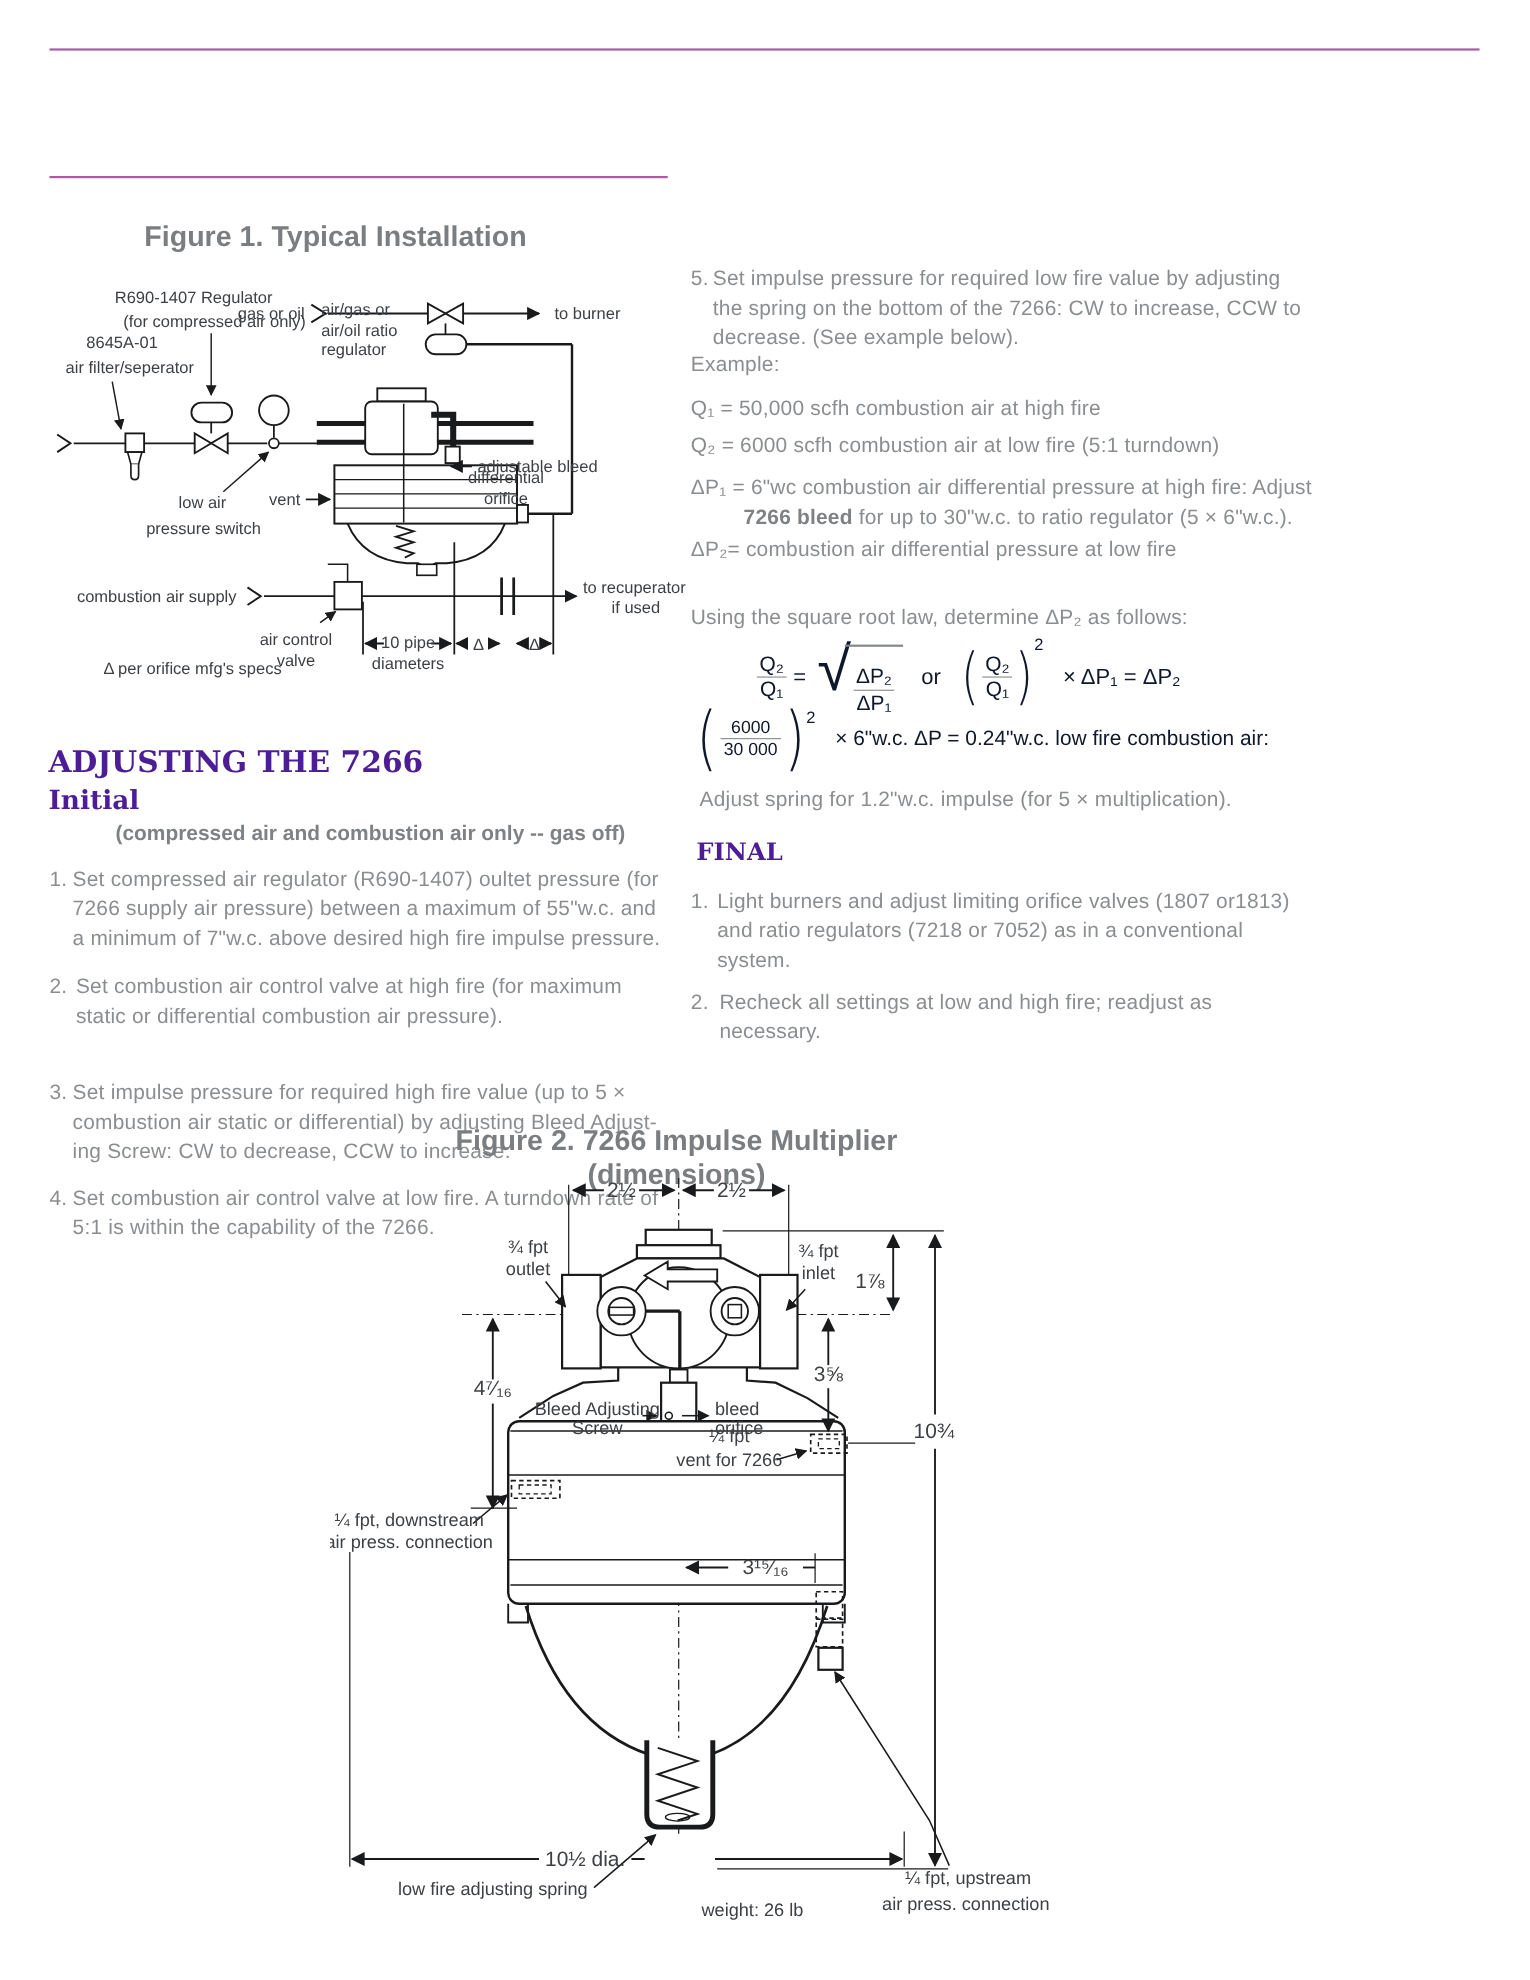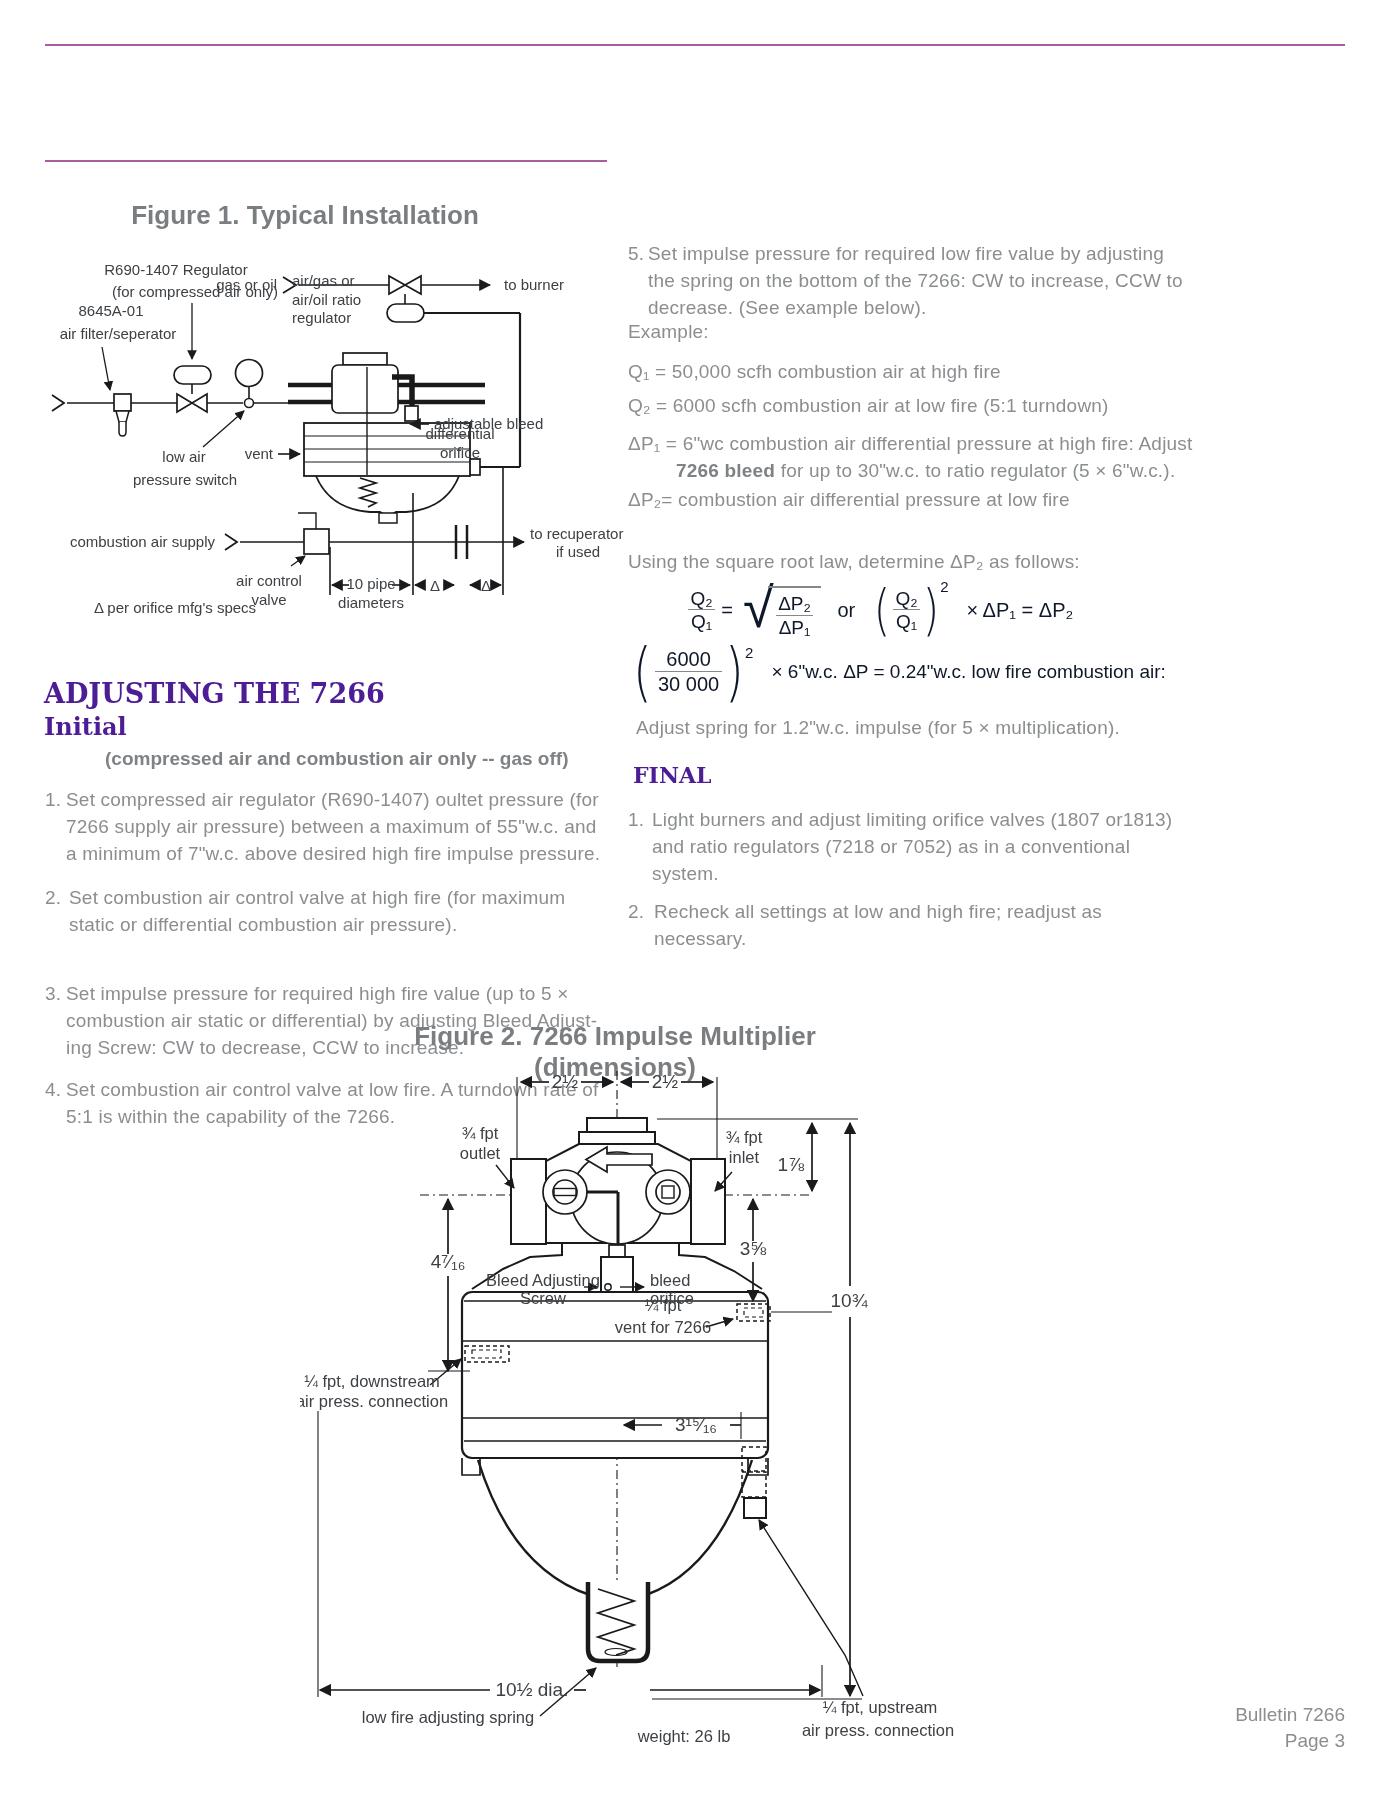"ΔP₂" .under { padding: 4px 8px 0 -> 16px 8px 0 }
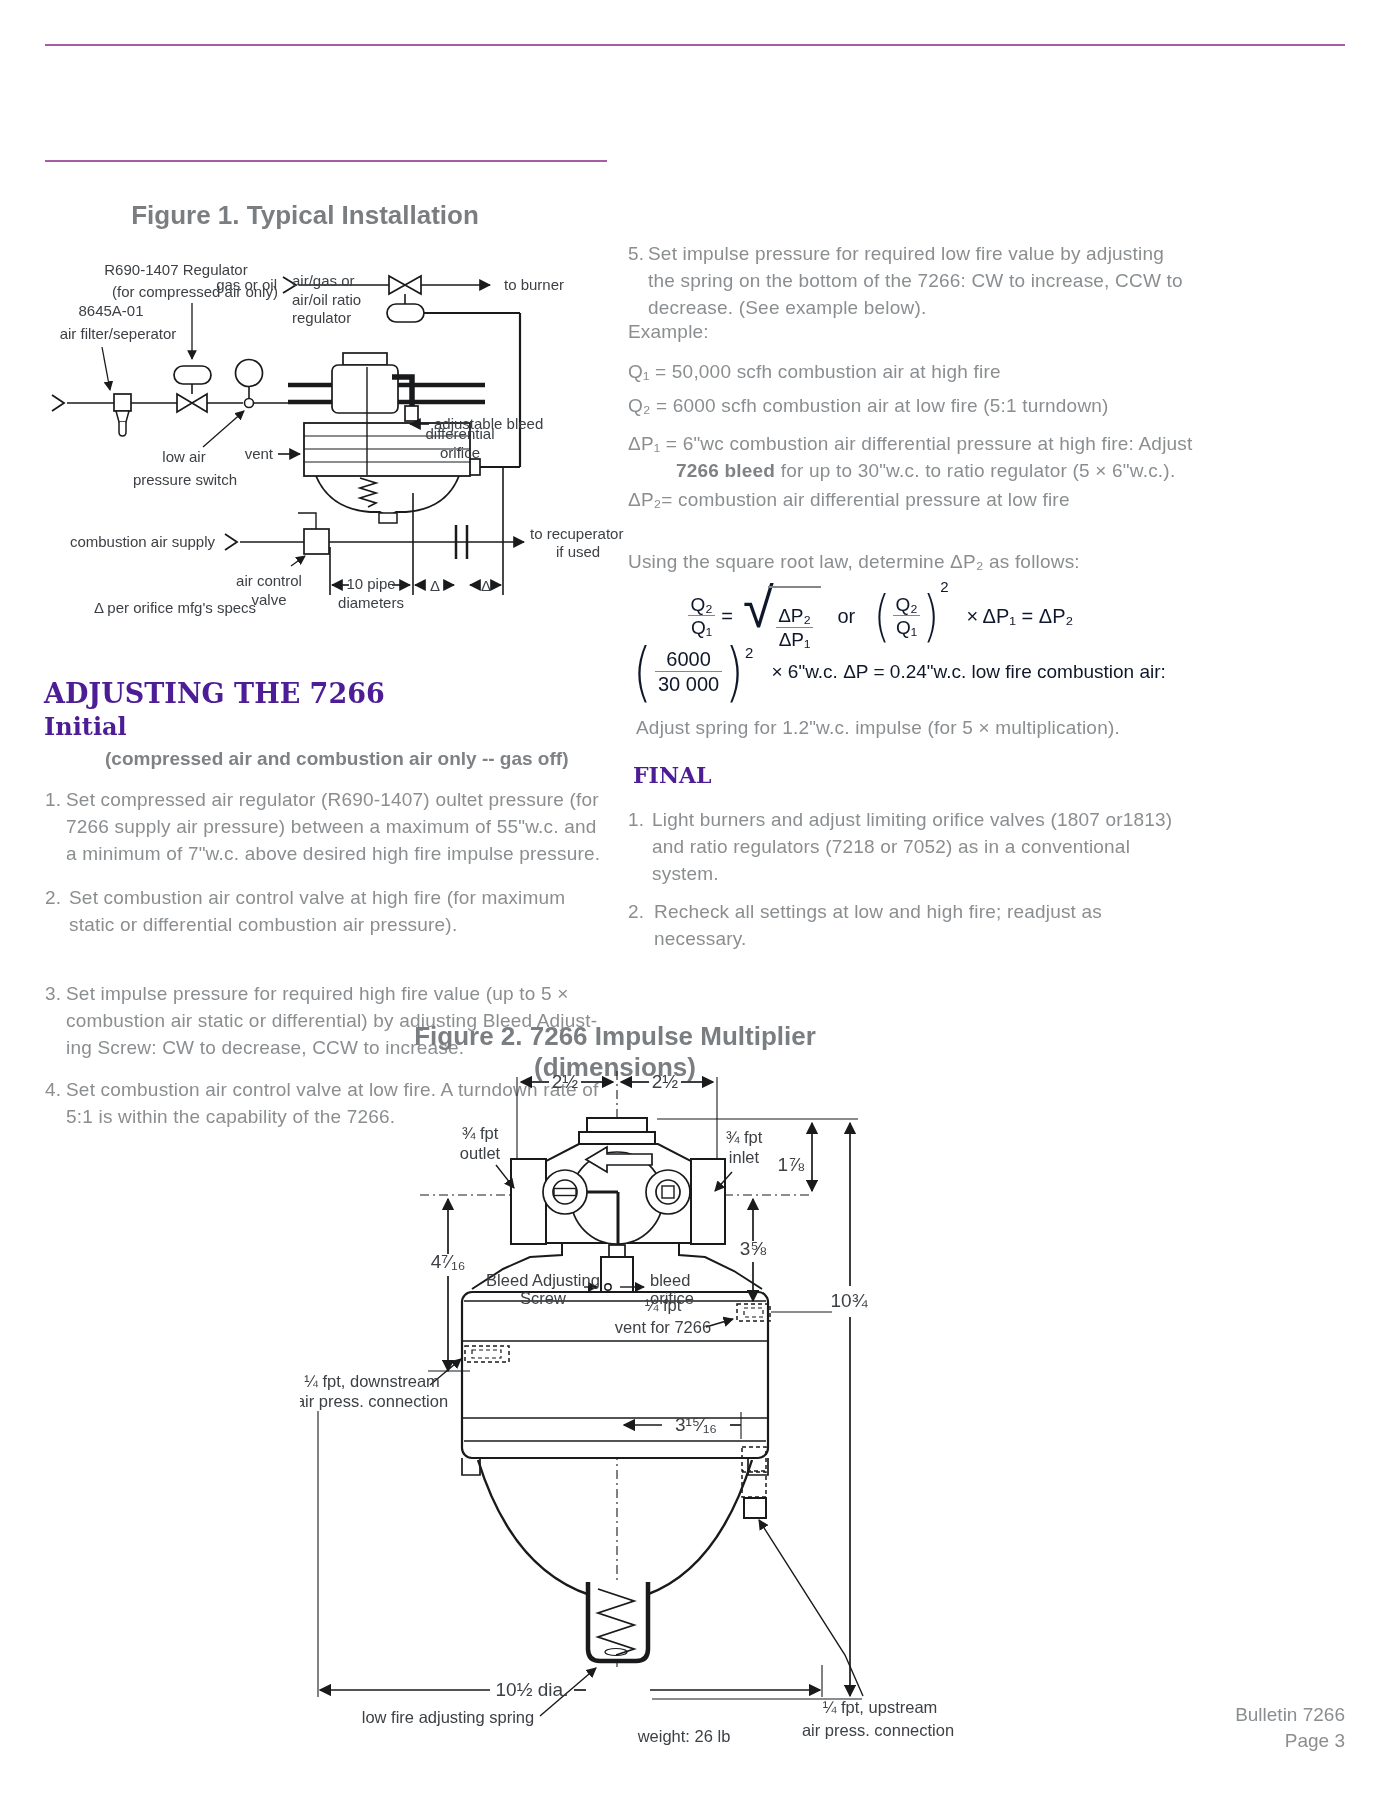"6000" span.frac { font-size: 20px -> 16px }
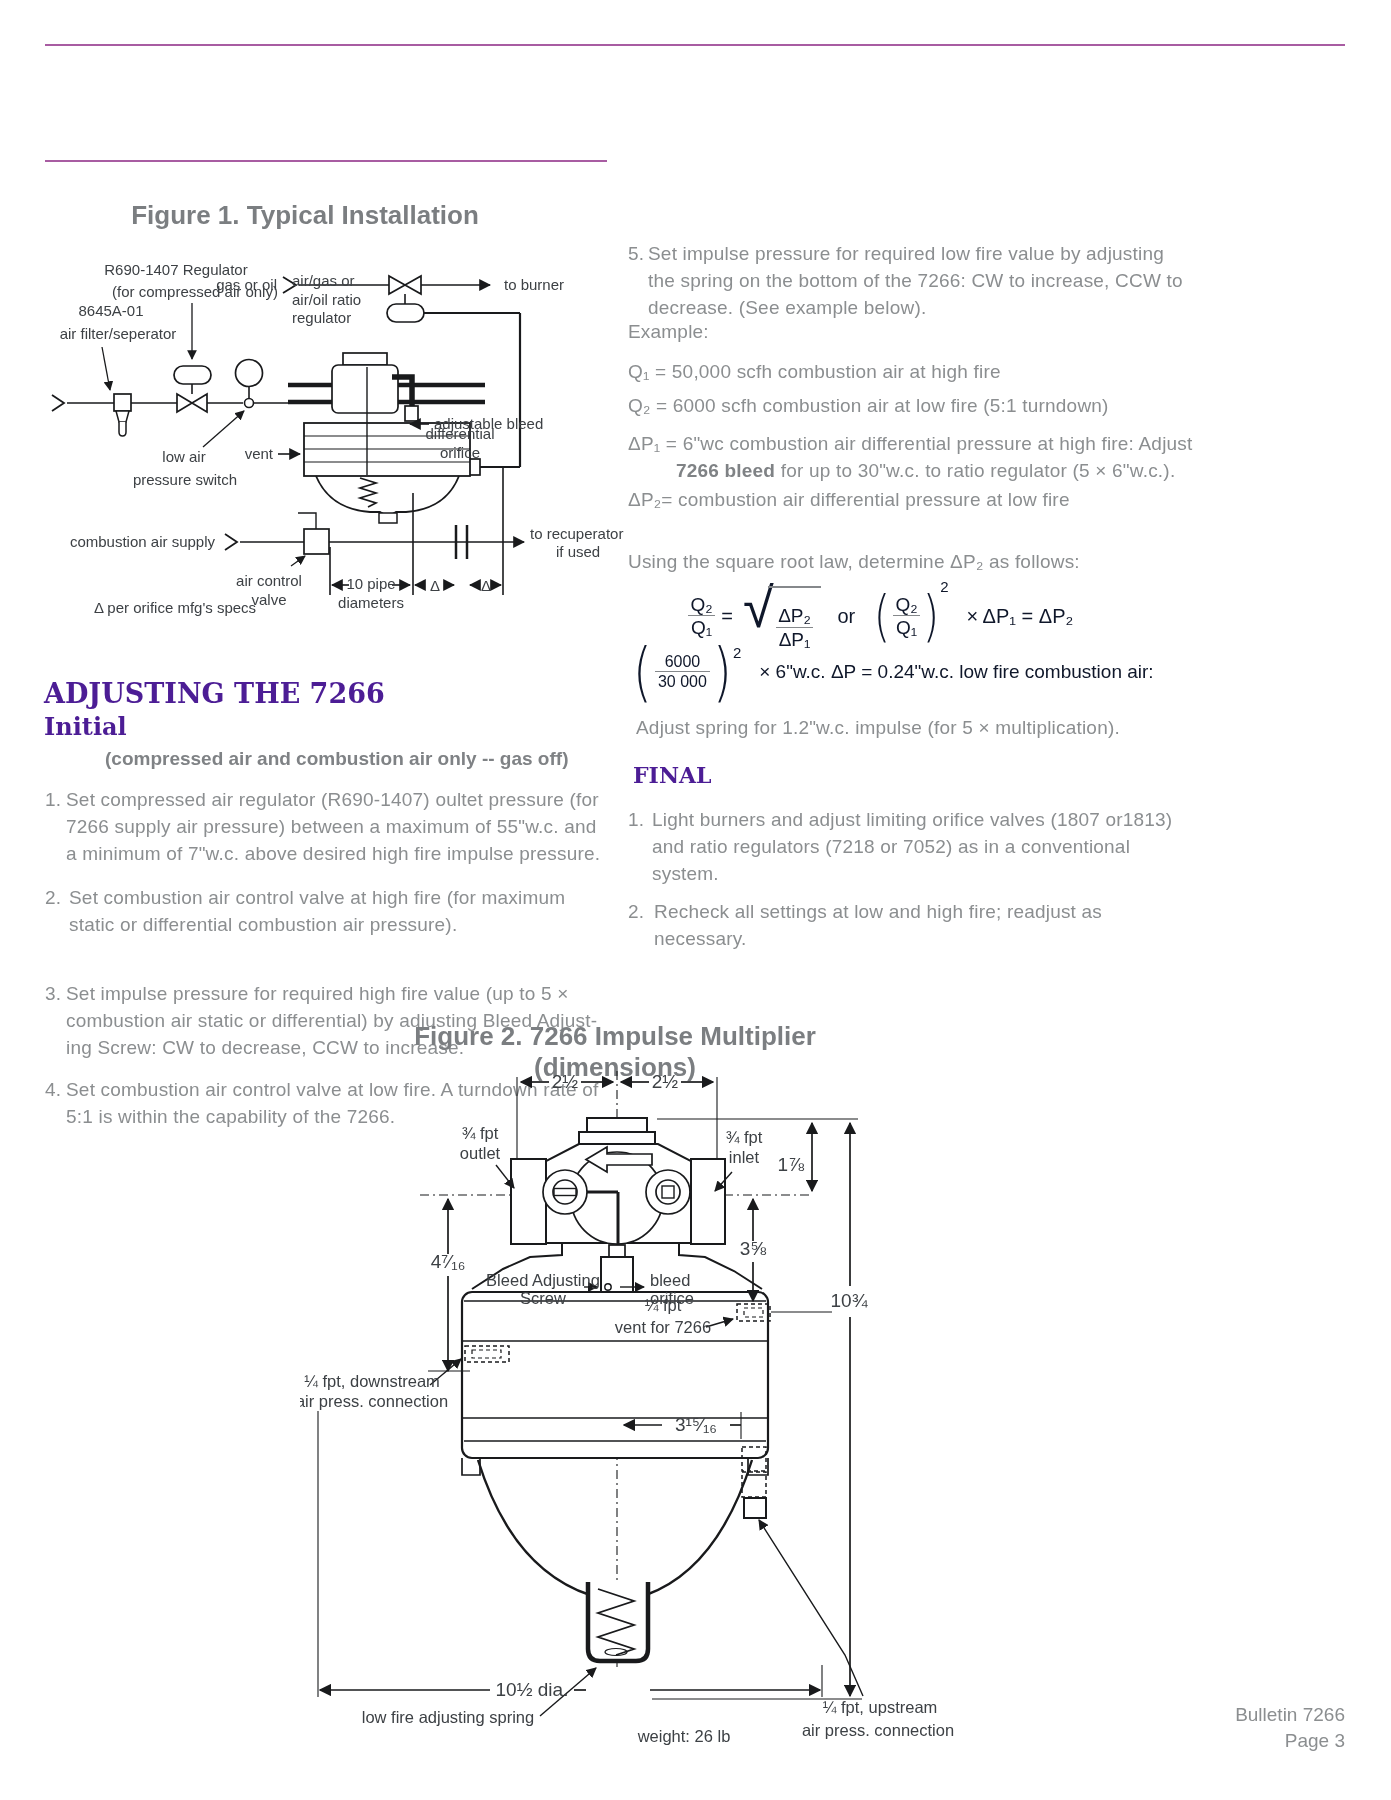"Bulletin 7266" div.footer { html: <div> <div>Bulletin 7266</div> <div>Page 3</div> </div> -> none }
